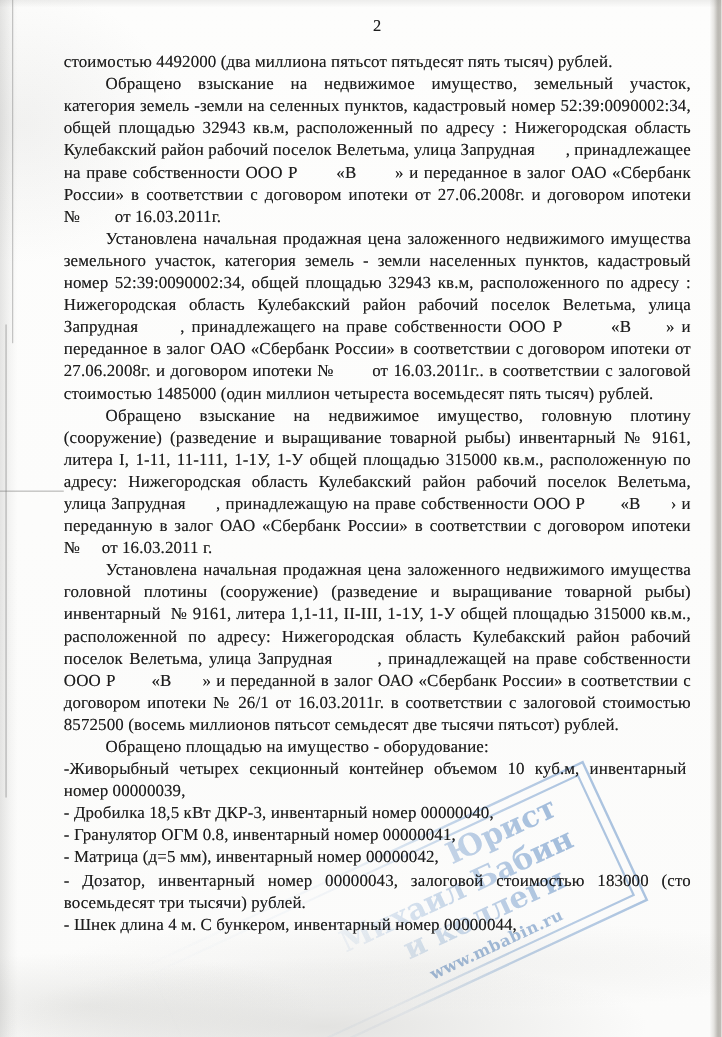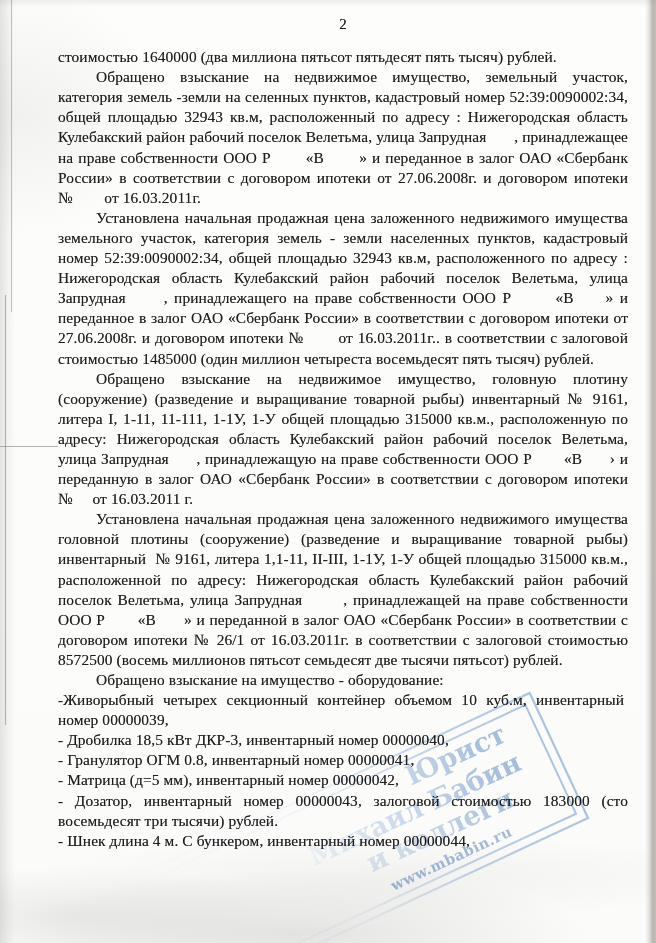"стоимостью 1640000 (два миллиона пятьсот" p.para { text: 1640000 -> 4492000 }
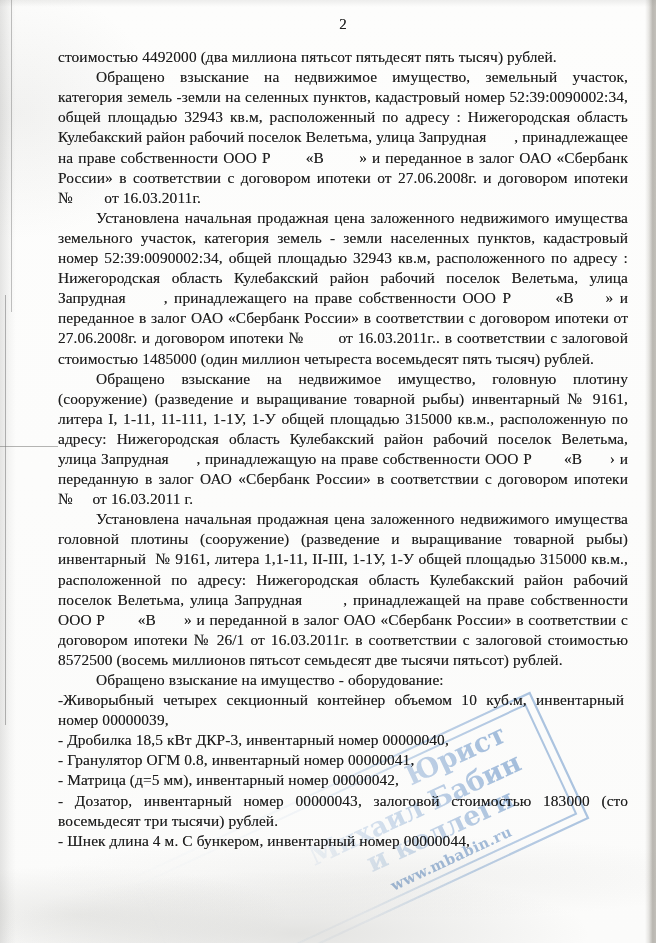"Обращено взыскание на имущество -" p.para { text: взыскание -> площадью }
